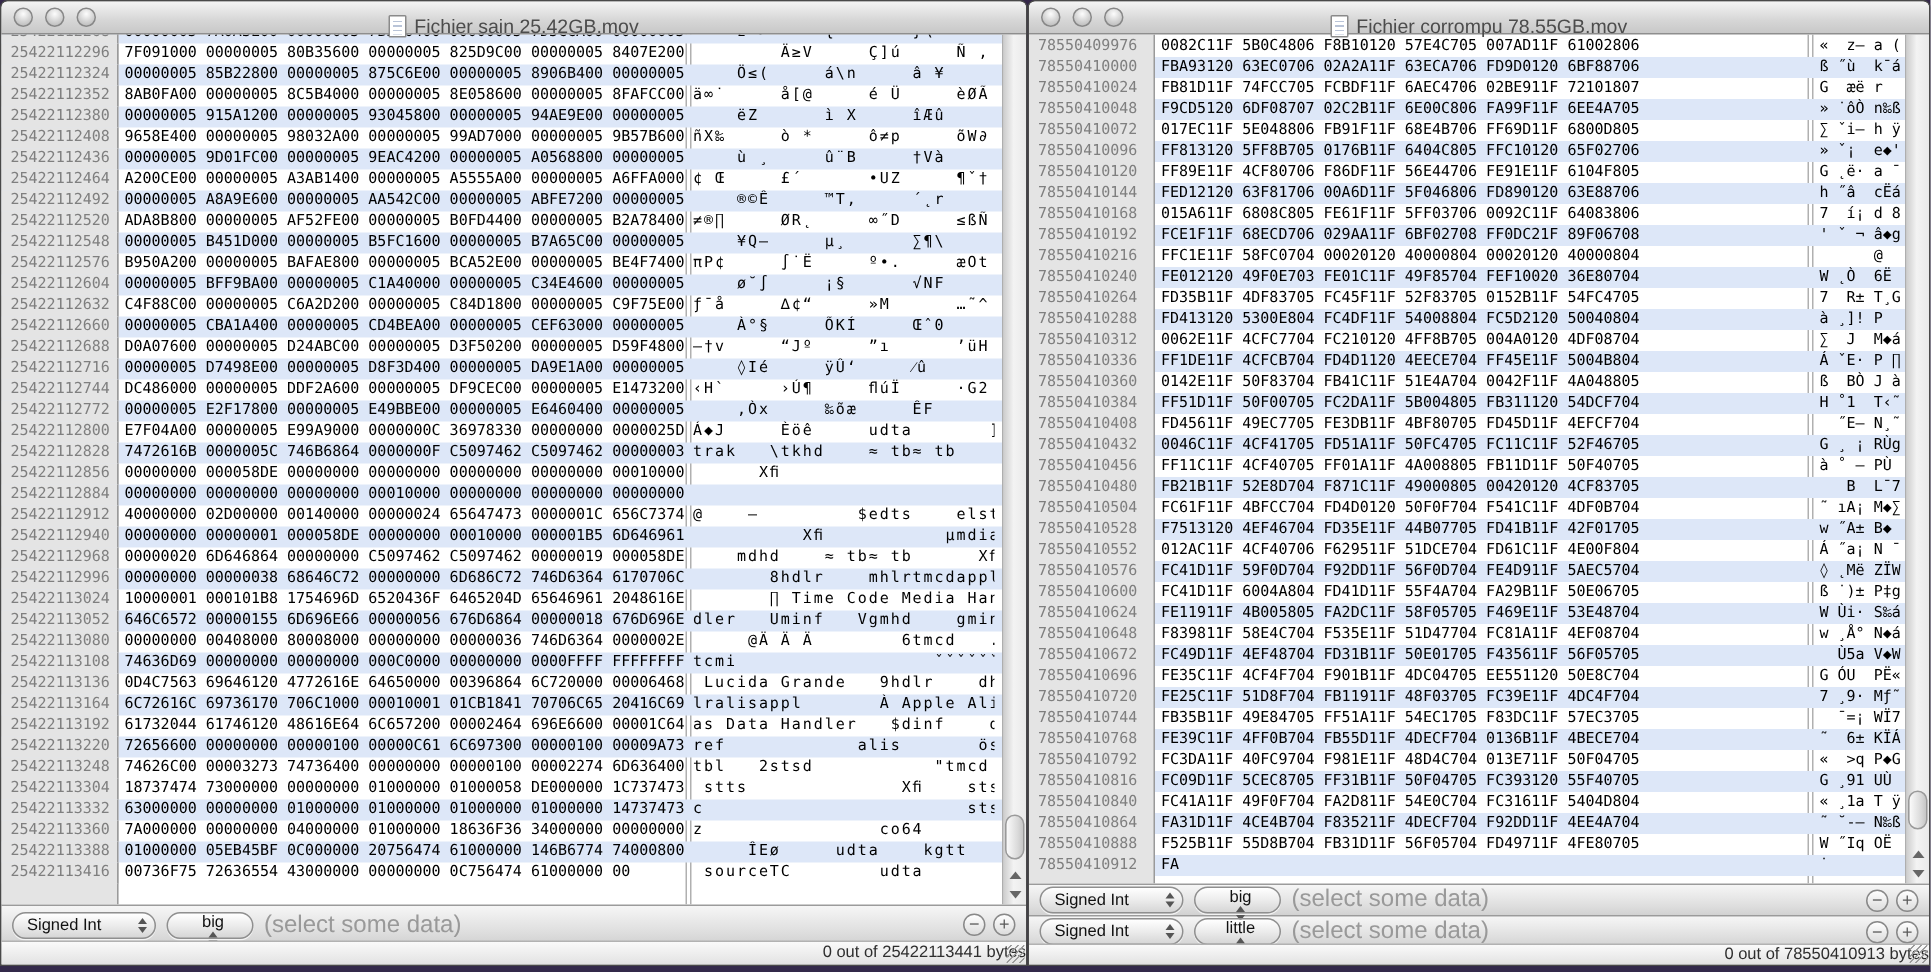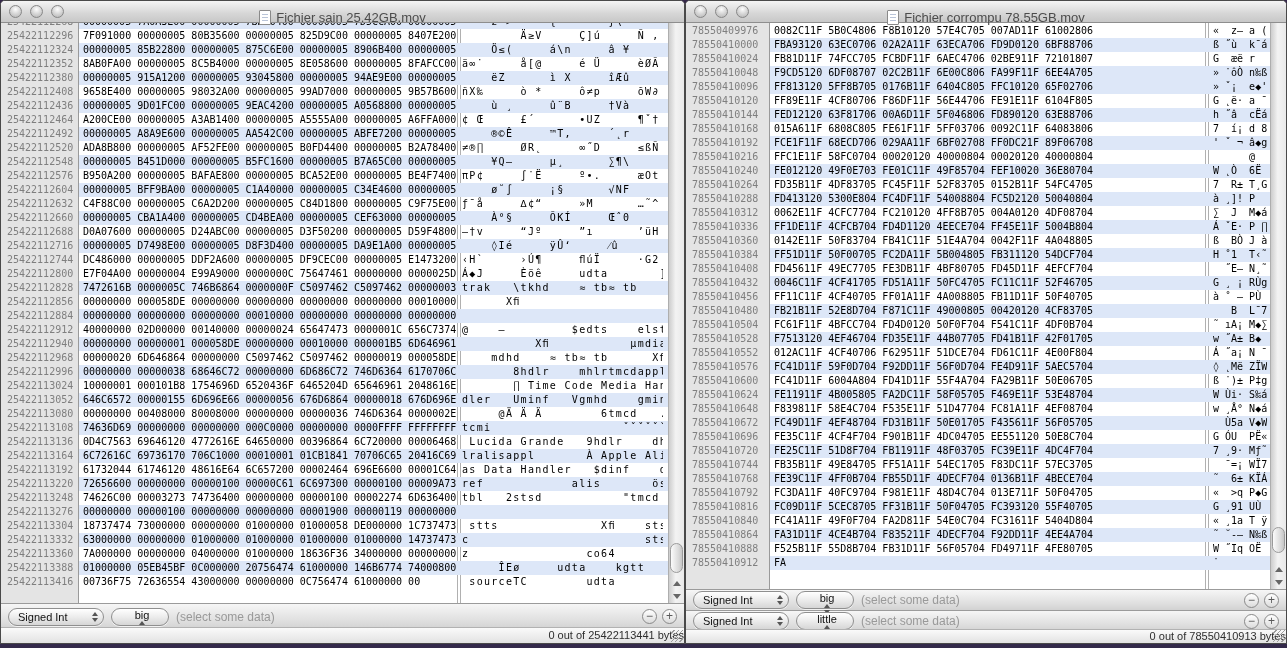"78550410072" div.row { html: none -> <div><div>78550410072</div><div>017EC11F 5E048806 FB91F11F 68E4B706 FF69D11F 6800D805</div><div>∑ ˇi— h ÿ</div></div> }
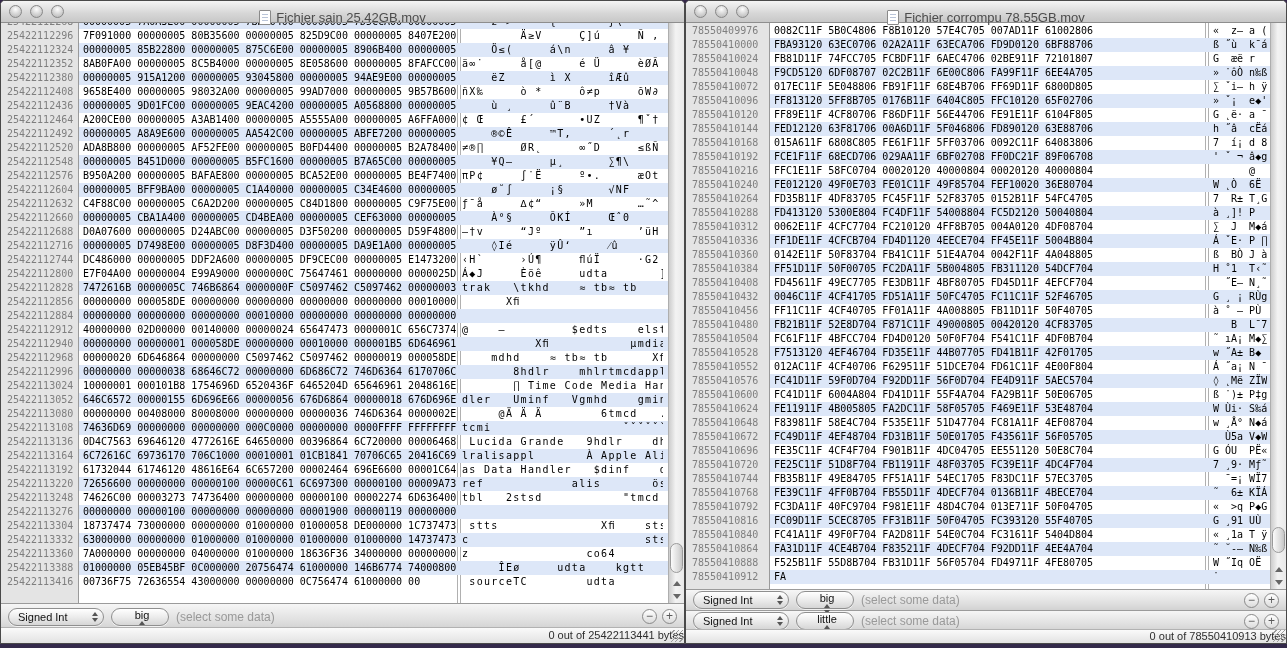"25422112772" div.row { html: none -> <div><div>25422112772</div><div>00000005 E2F17800 00000005 E49BBE00 00000005 E6460400 00000005</div><div> ‚Òx ‰õæ ÊF</div></div> }
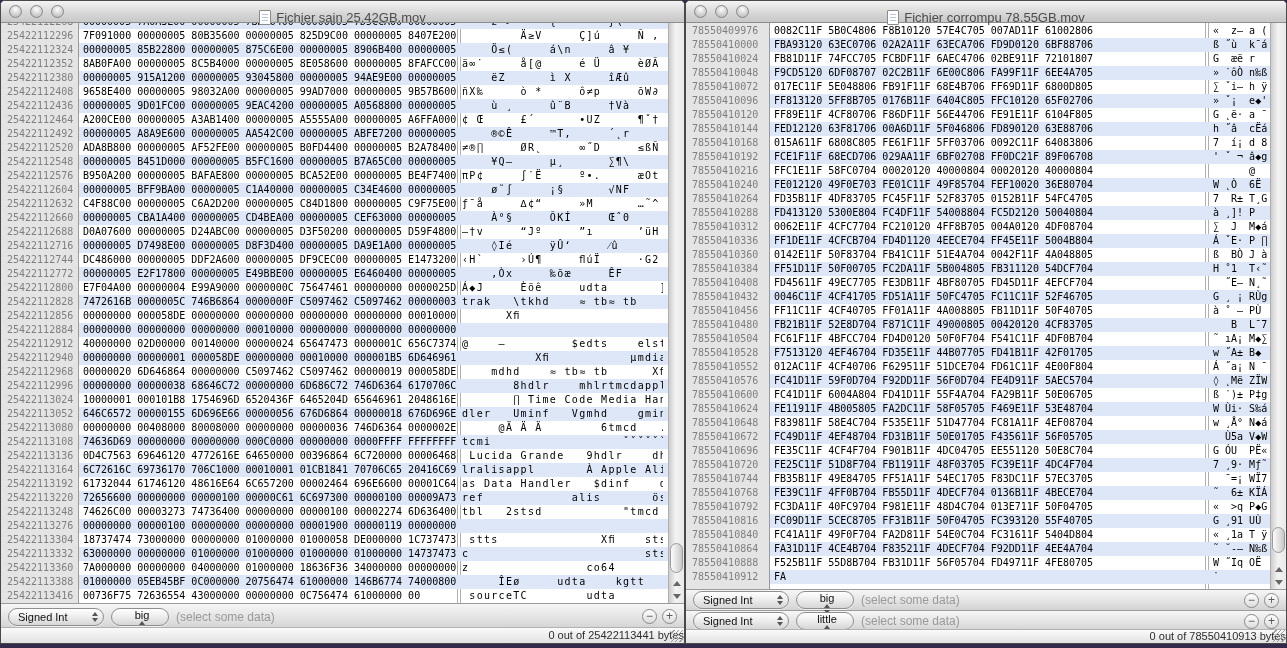"E7F04A00 00000004 E99A9000 0000000C" div.cell-hex { text: 00000004 E99A9000 0000000C 75647461 -> 00000005 E99A9000 0000000C 36978330 }
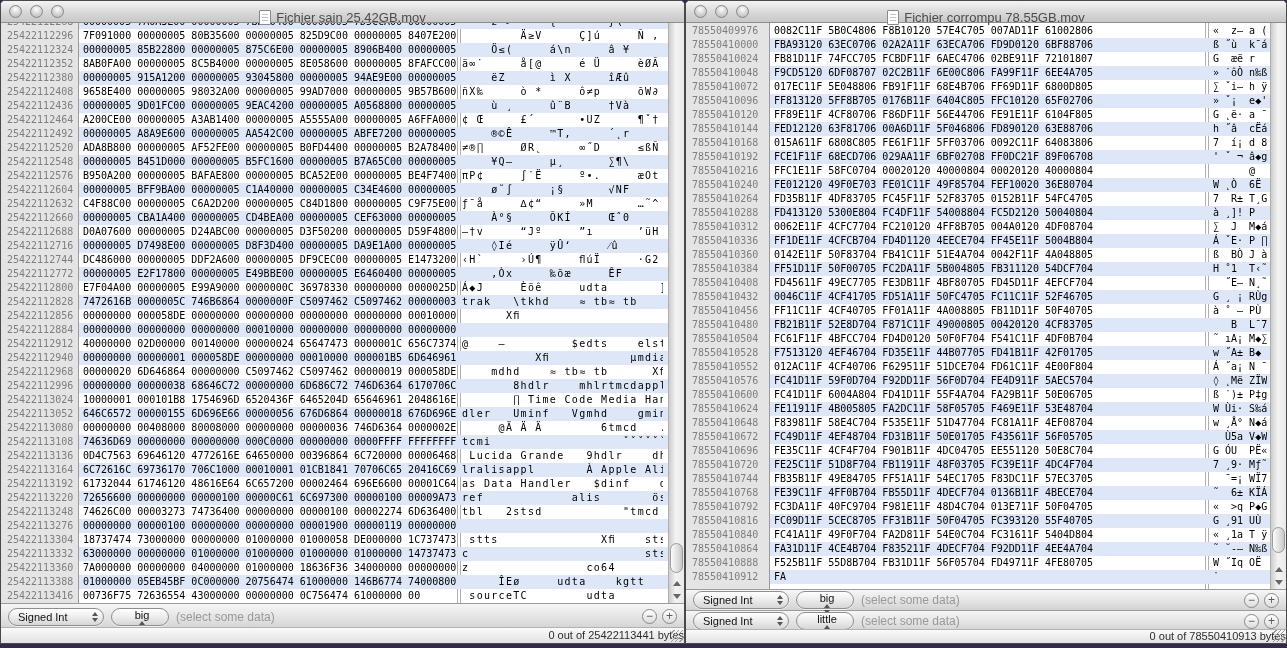"25422113276" div.row { html: <div><div>25422113276</div><div>00000000 00000100 00000000 00000000 00001900 00000119 00000000</div><div></div></div> -> none }
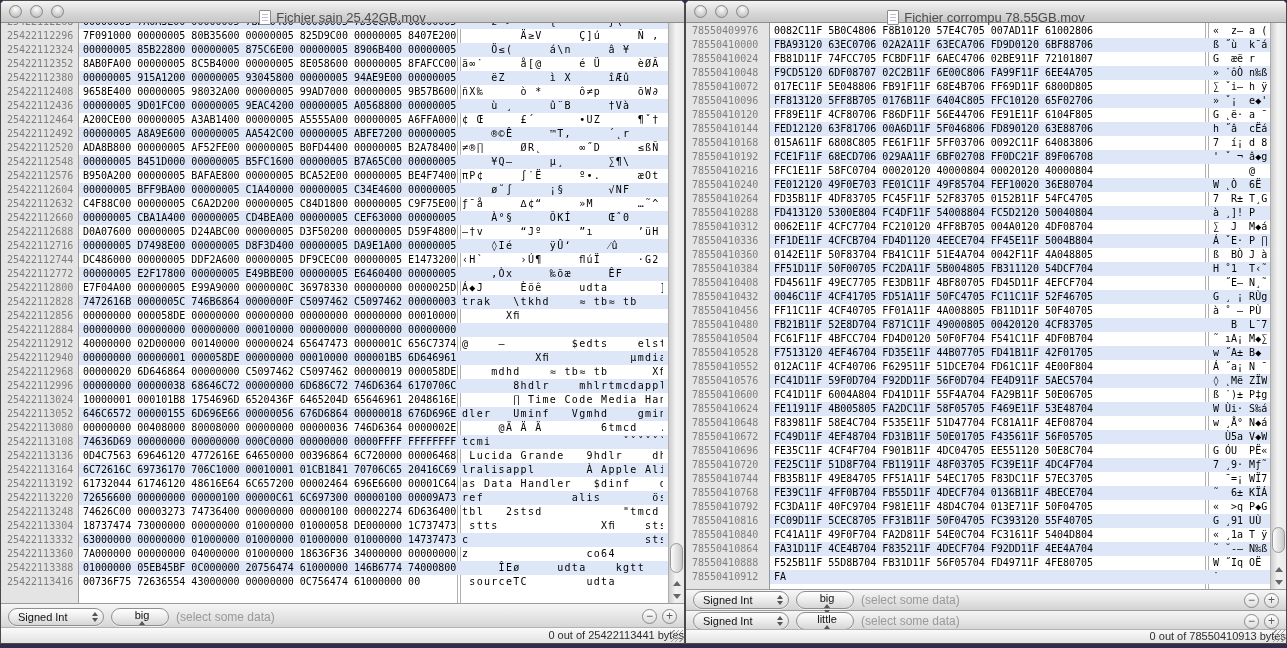"(select some data)" .hint { font-size: 12px -> 16px }
